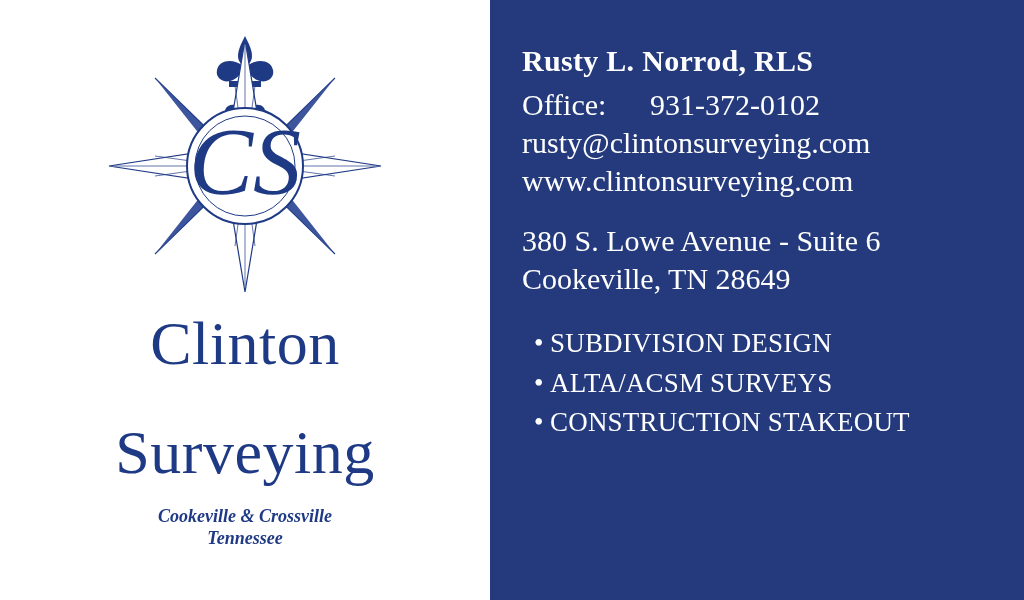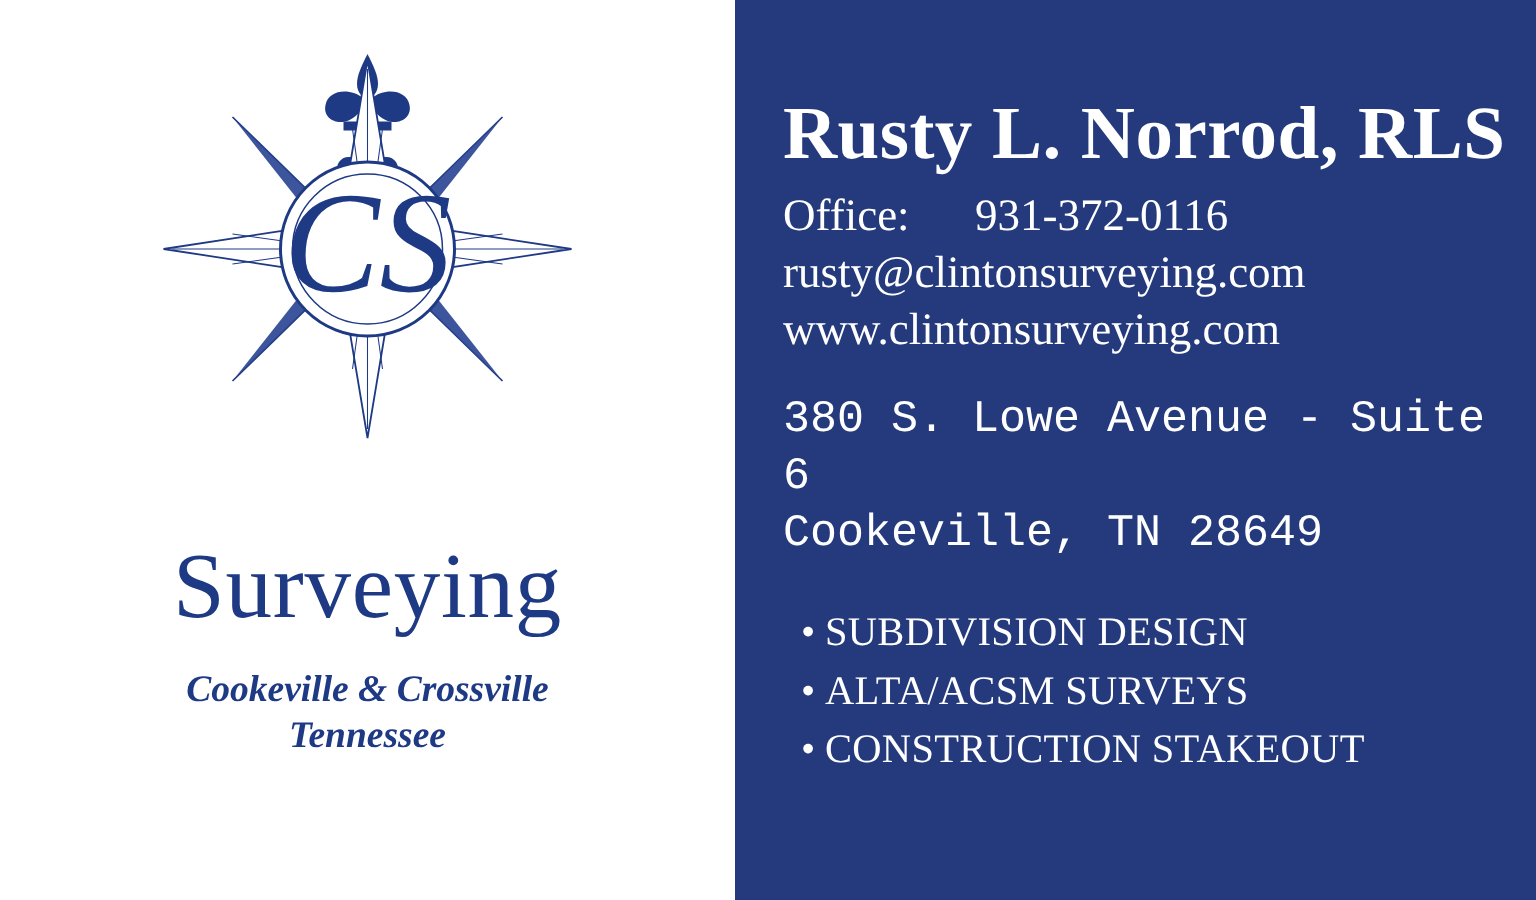"Rusty L. Norrod, RLS" .person-name { font-size: 50px -> 30px; margin: 15px 0 8px 0 -> 0 0 8px 0 }
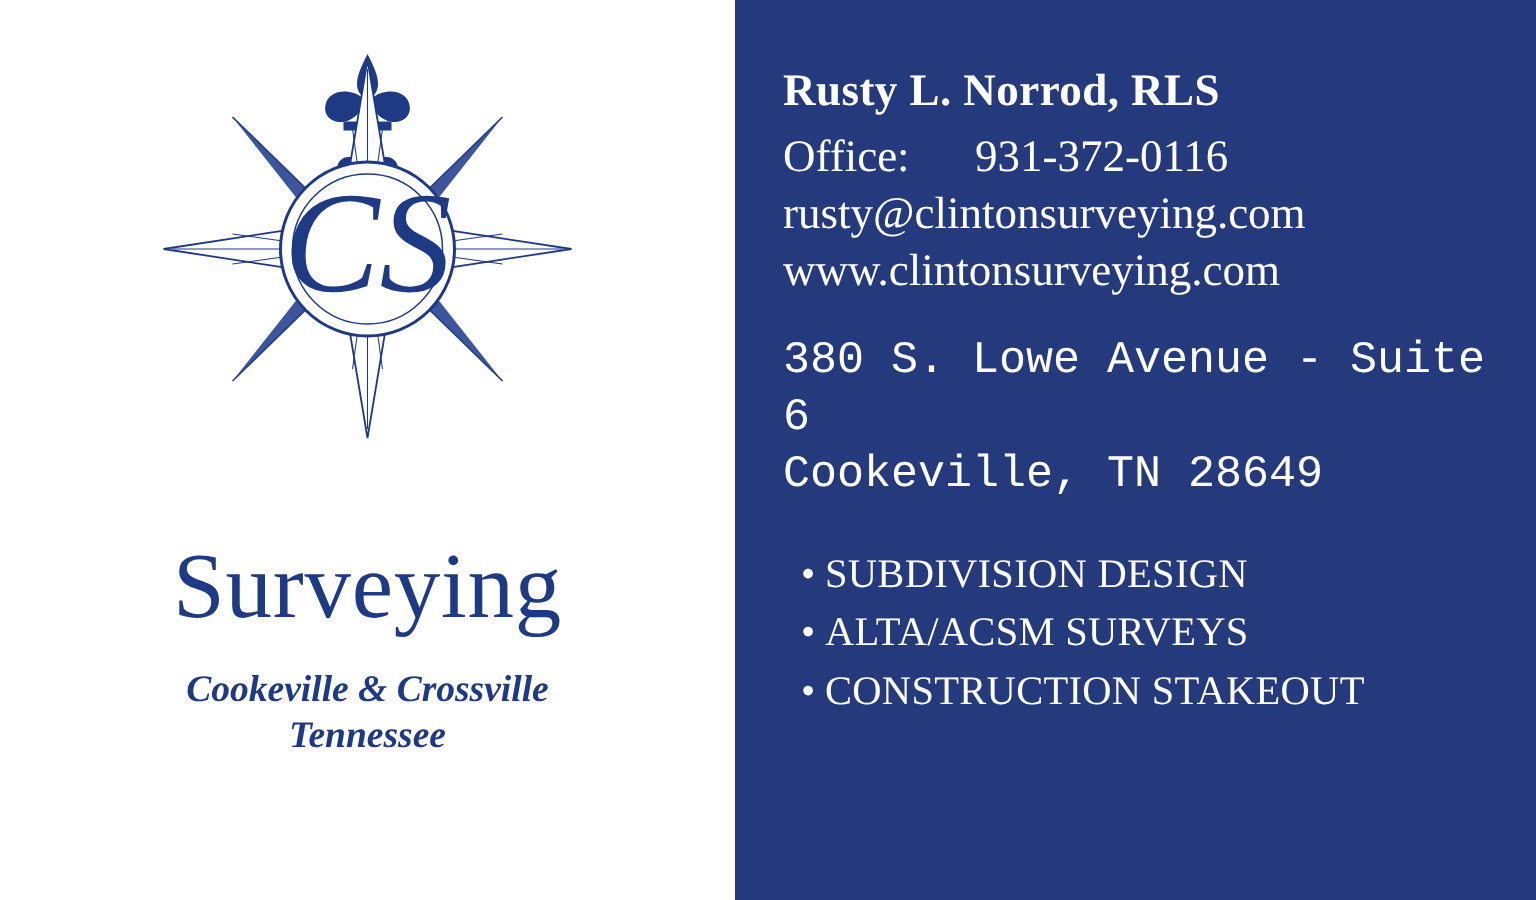"931-372-0116" span { text: 931-372-0116 -> 931-372-0102 }
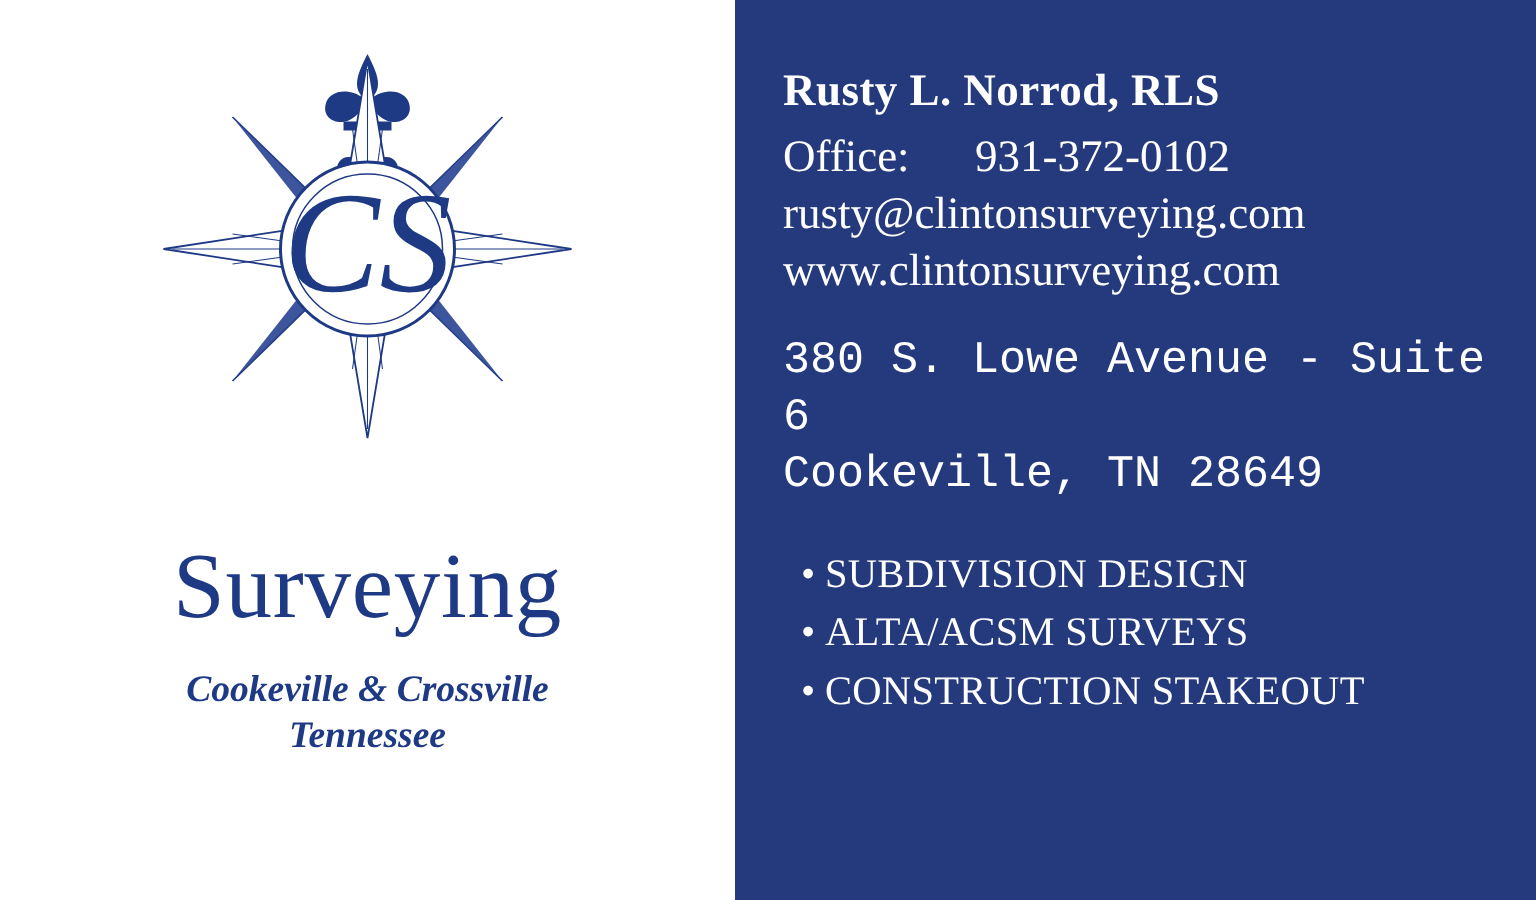"380 S. Lowe Avenue -" .address-block { font-family: Liberation Mono, monospace -> Liberation Serif, serif }
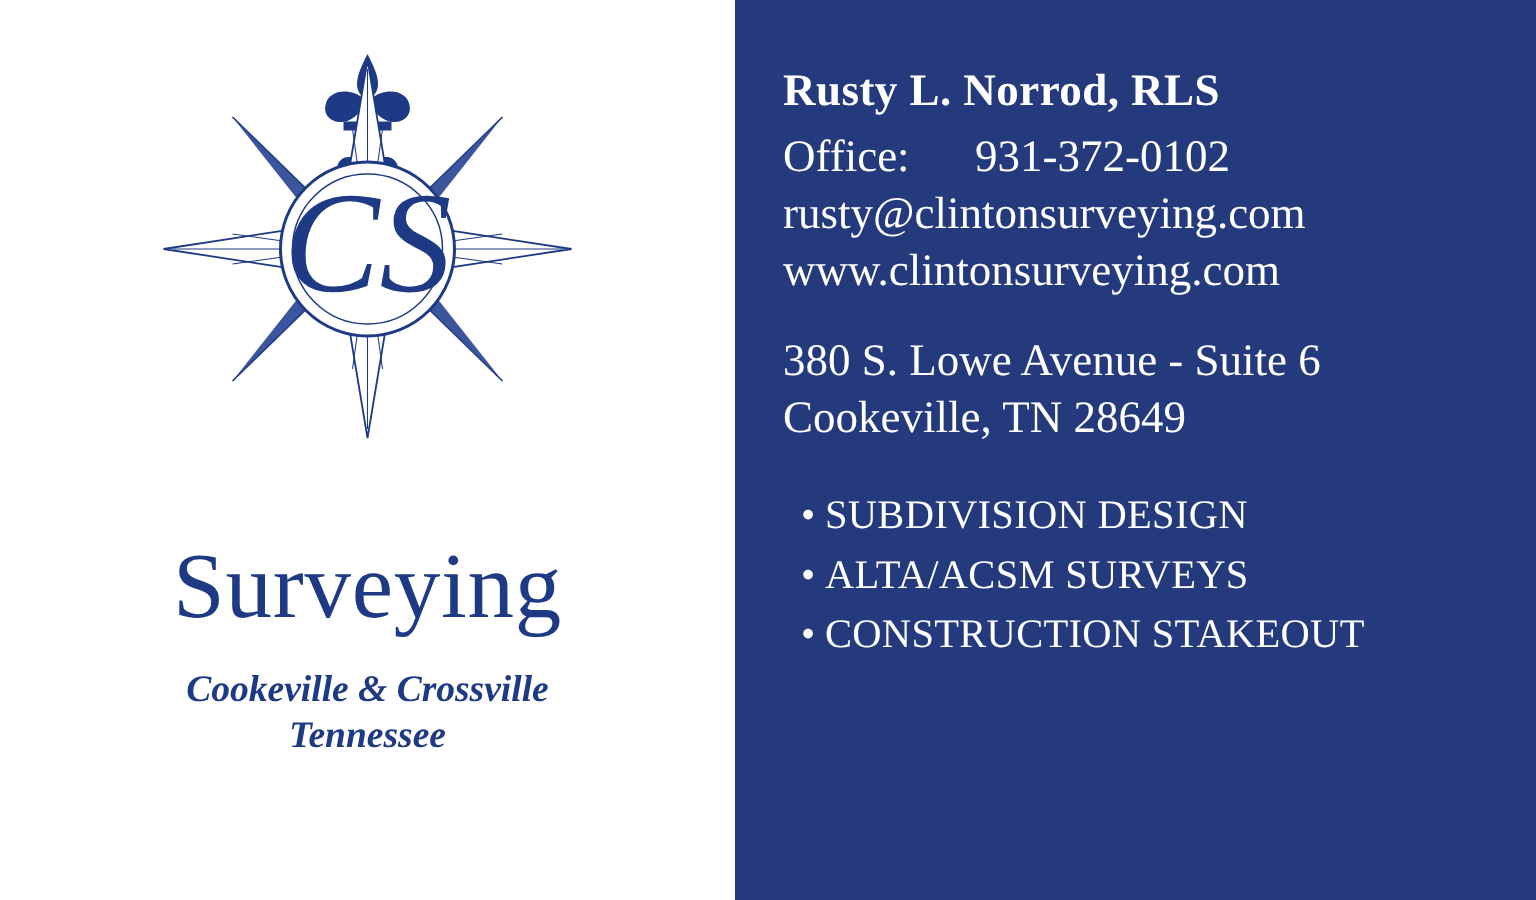"Clinton" span { html: none -> <span>Clinton</span> }
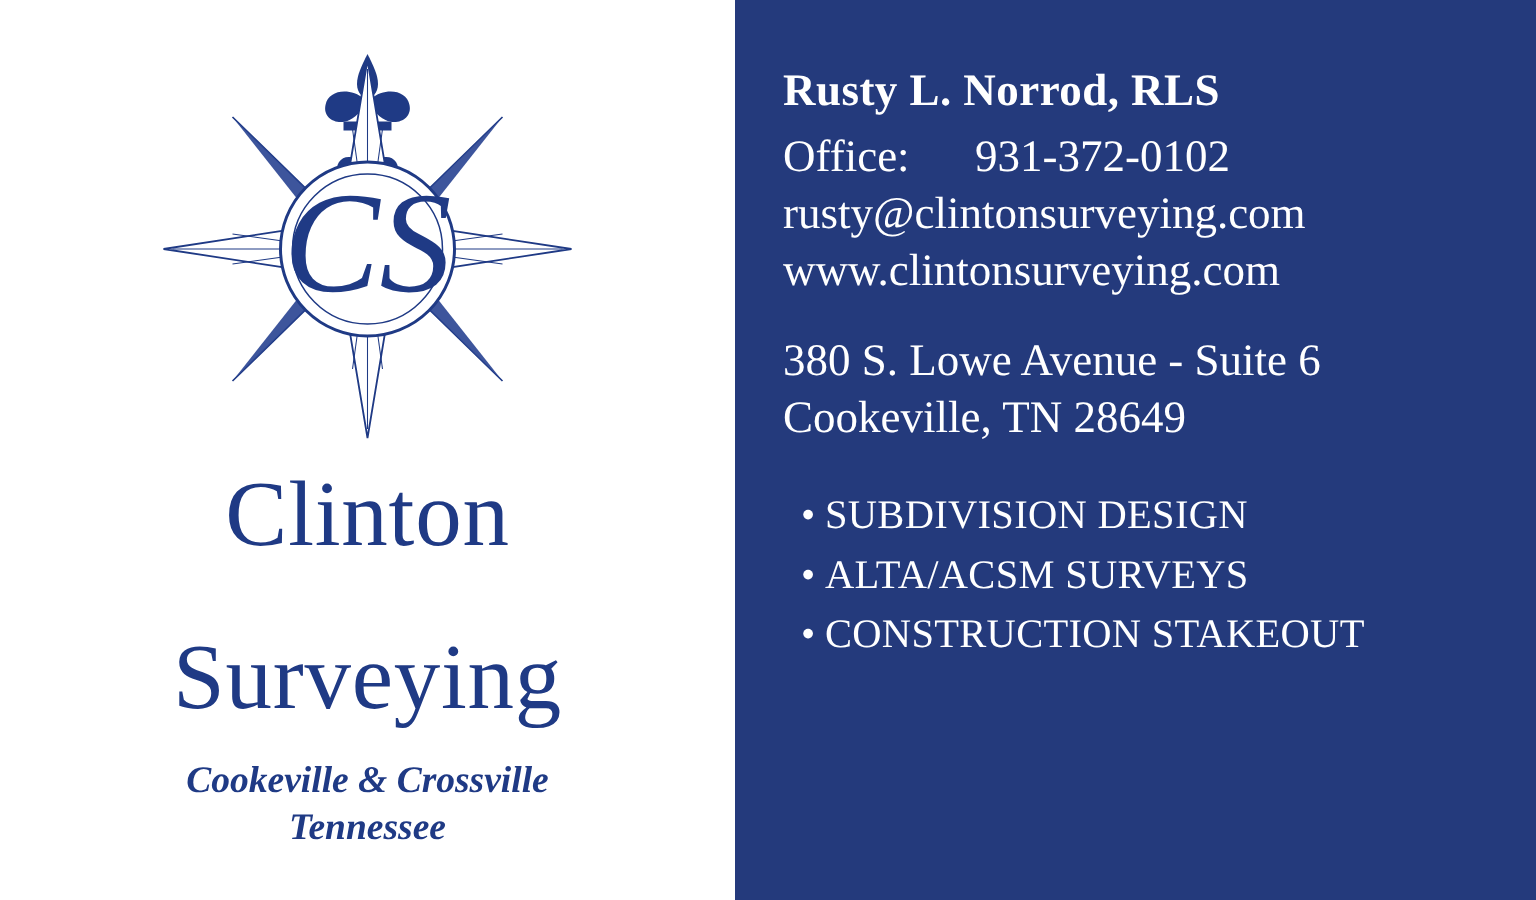"Cookeville & Crossville" .tagline { font-size: 25px -> 18px }
